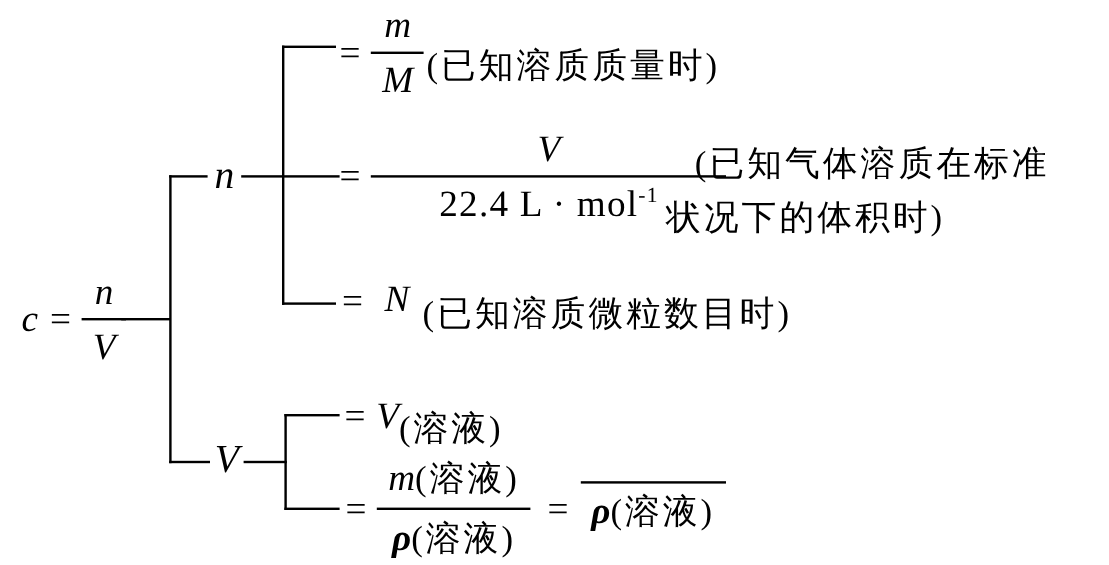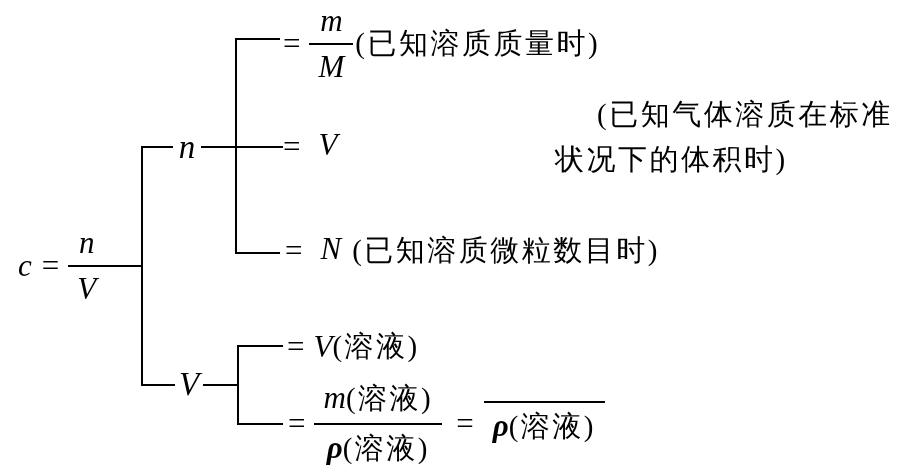"(已知溶质质量时)" .cjk { margin-top: none -> 22px }
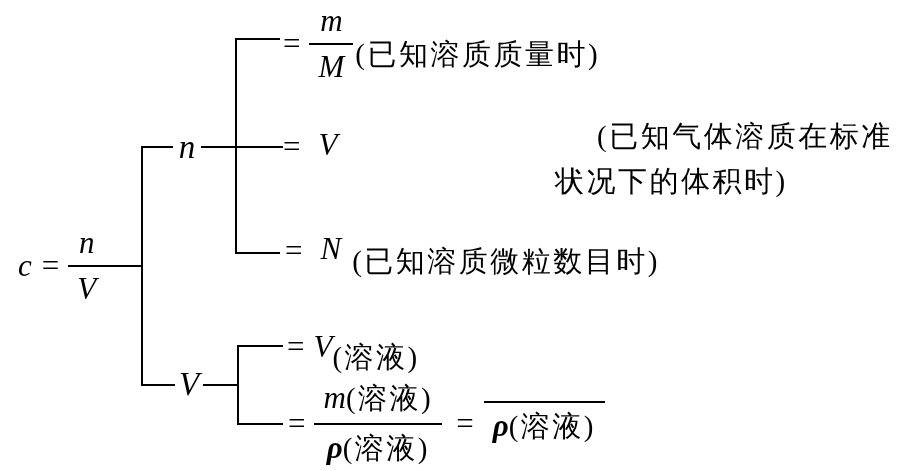"(已知气体溶质在标准" div.abs { left: 597px -> 579px }
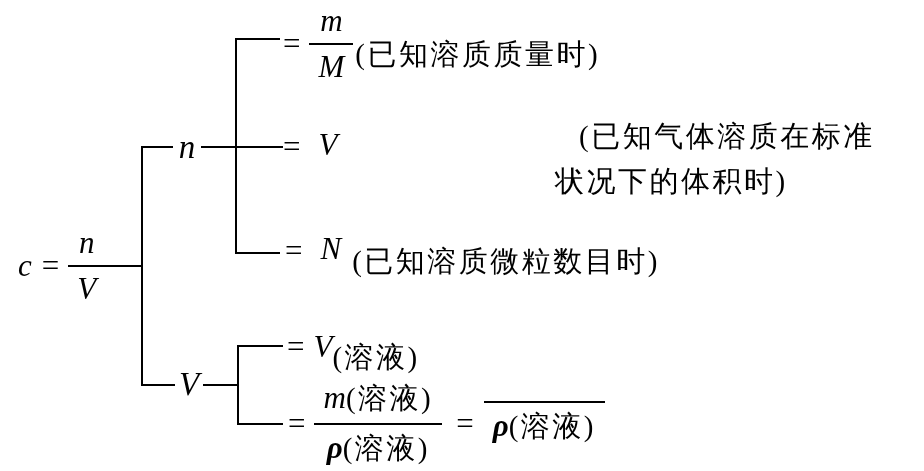"22.4 L · mol-1" span.den { html: none -> <span><span>22.4 L · mol</span><sup>-1</sup></span> }
